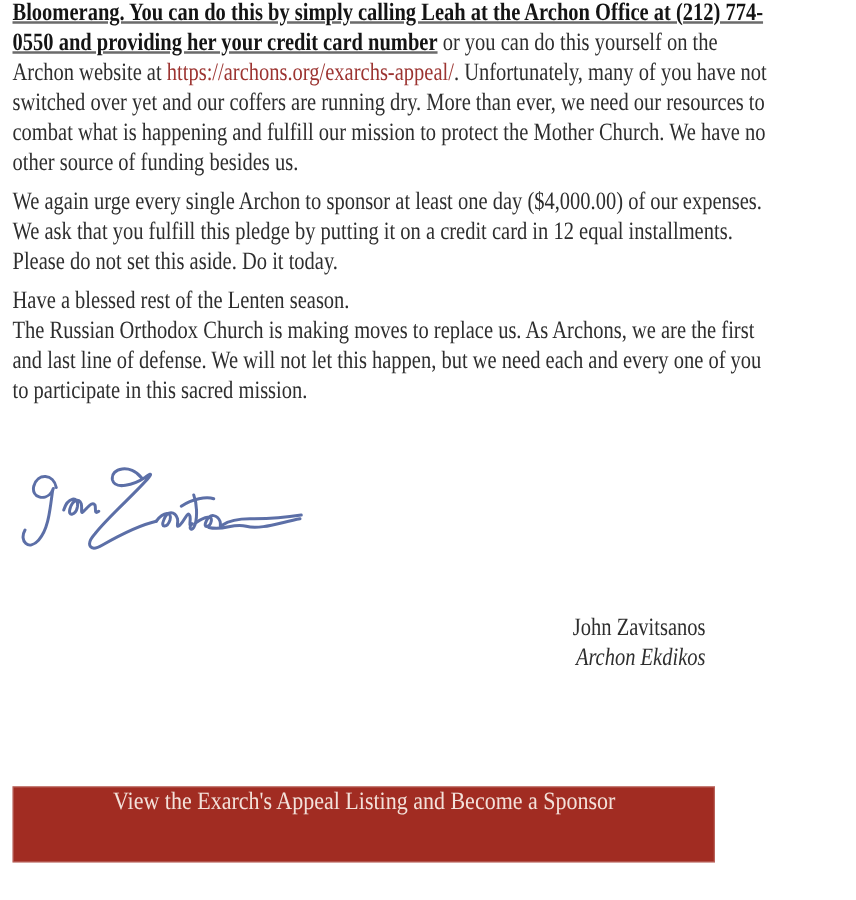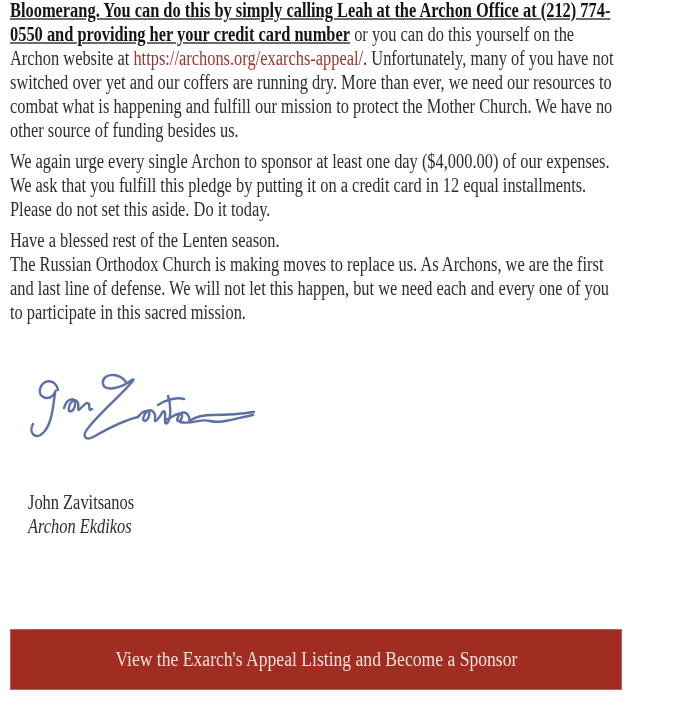"John Zavitsanos" .sig-block { padding-left: 28px -> 15px; text-align: none -> right }
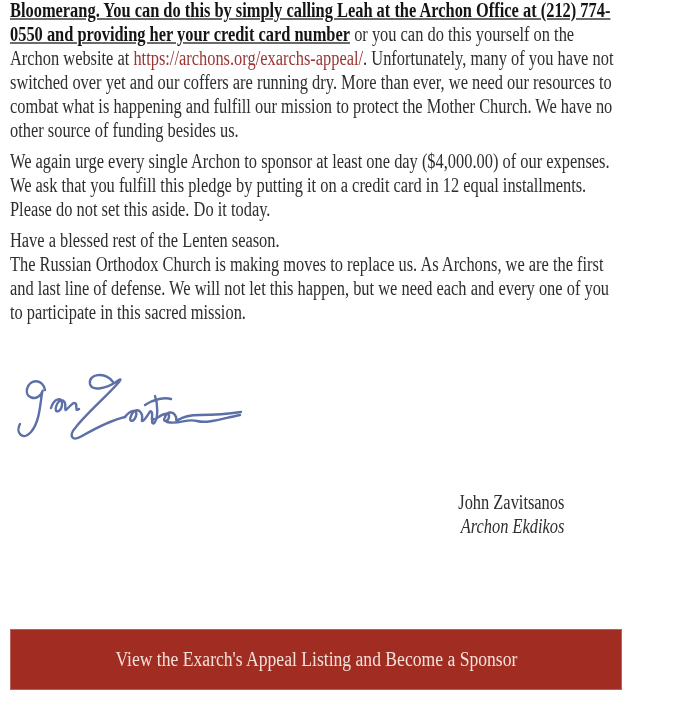"View the Exarch's Appeal Listing" .cta { align-items: center -> none; width: 612px -> 562px }
